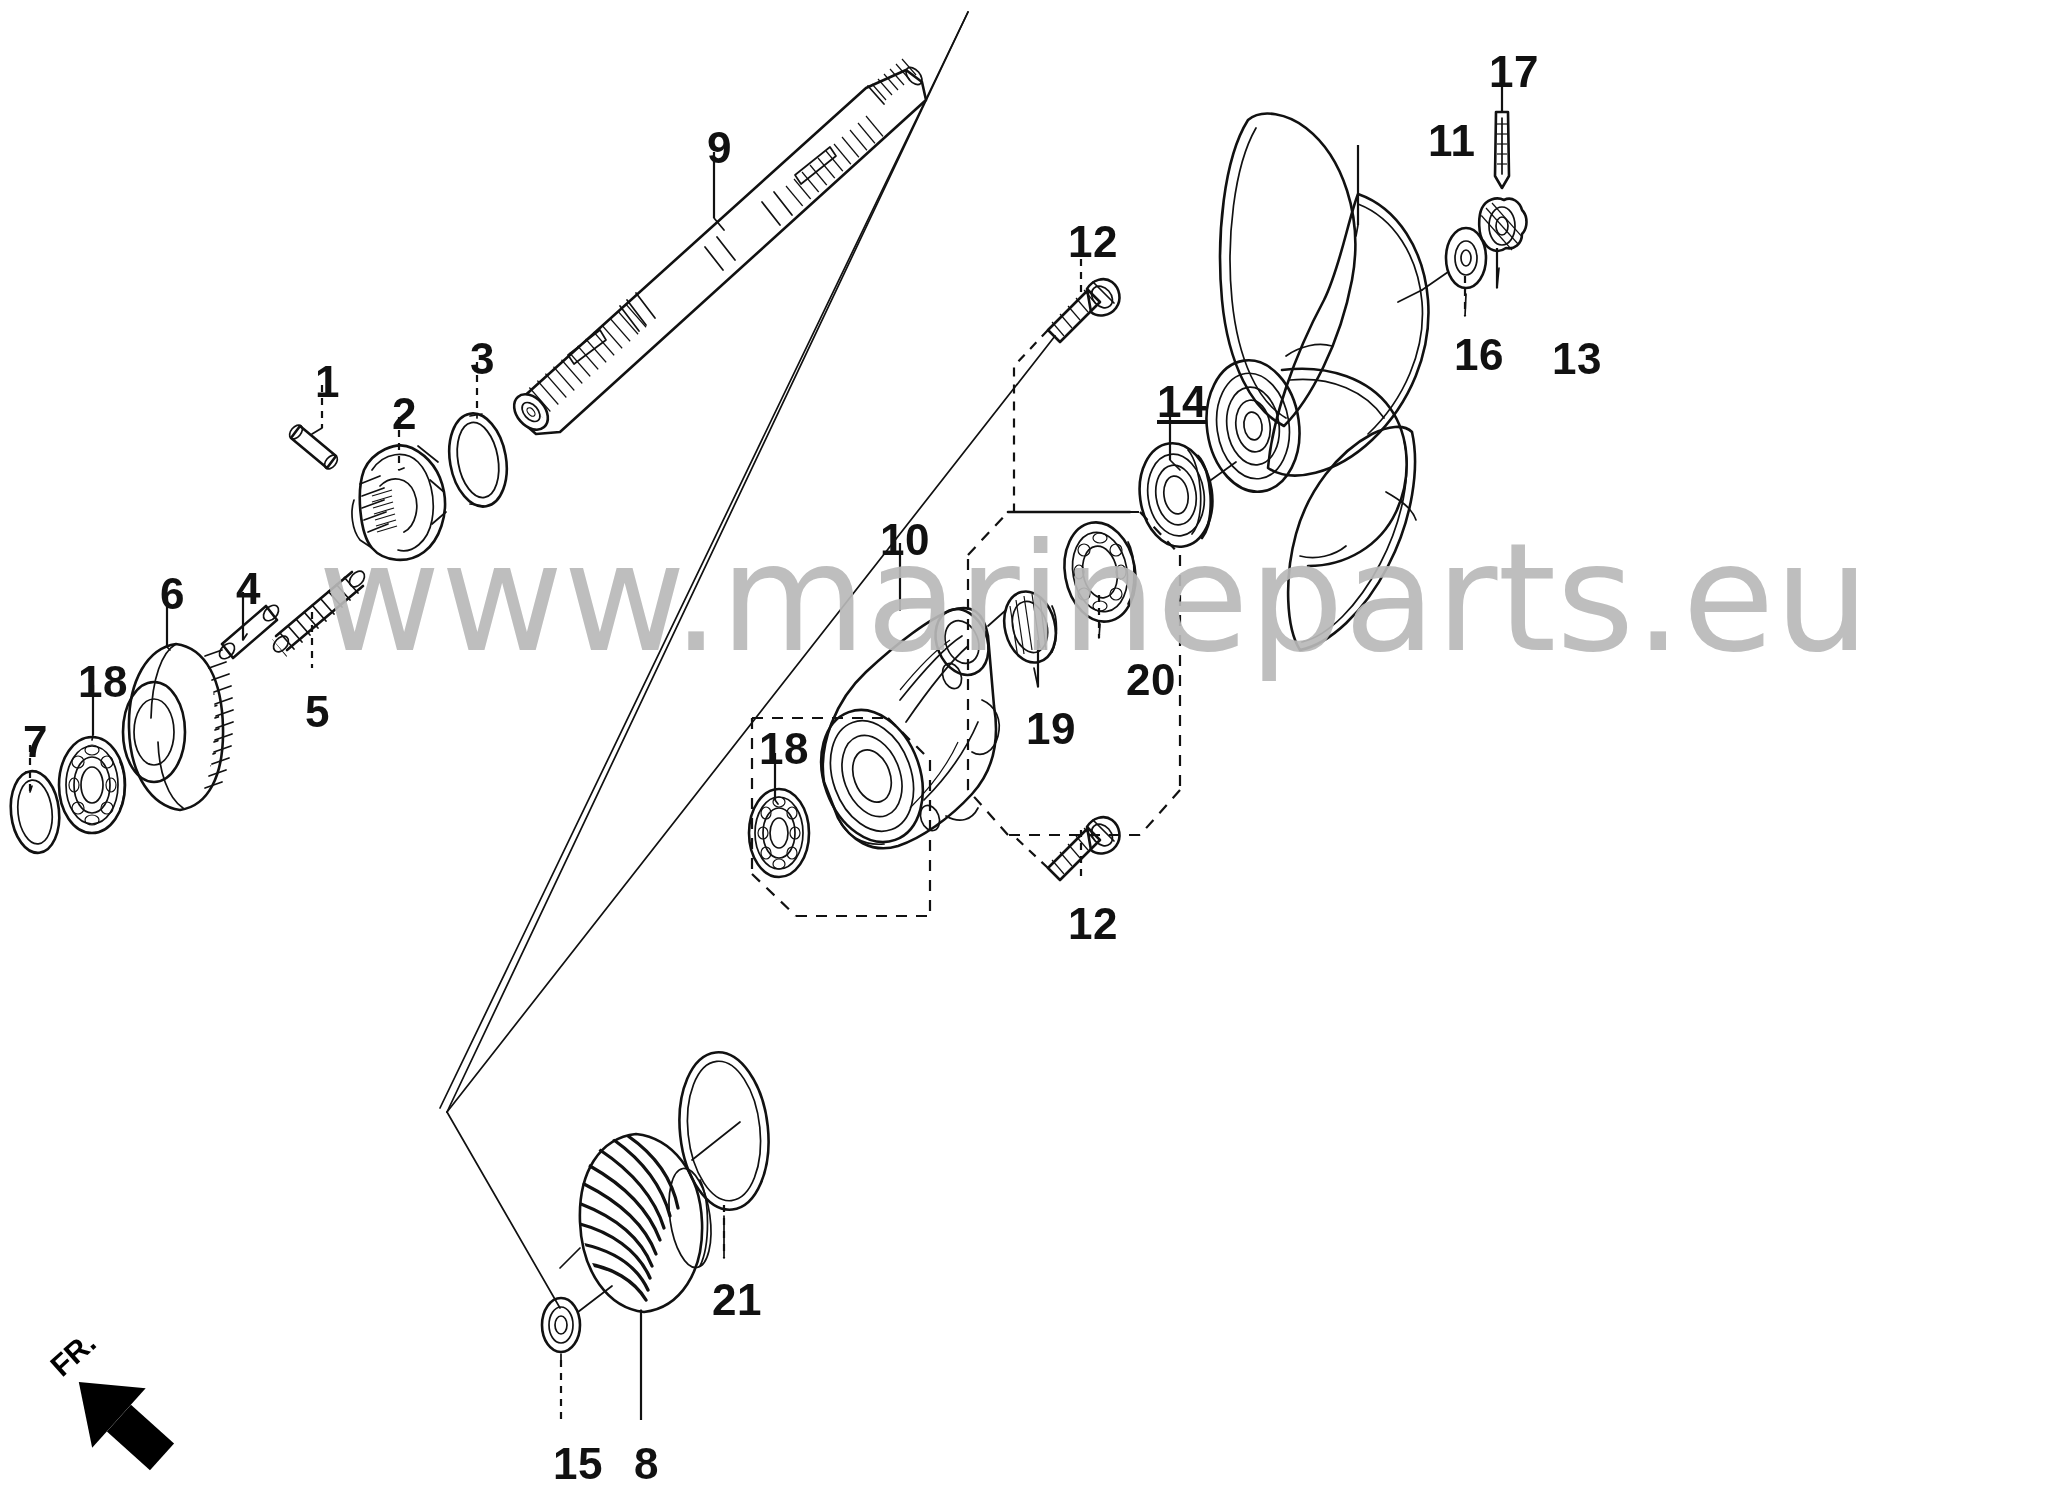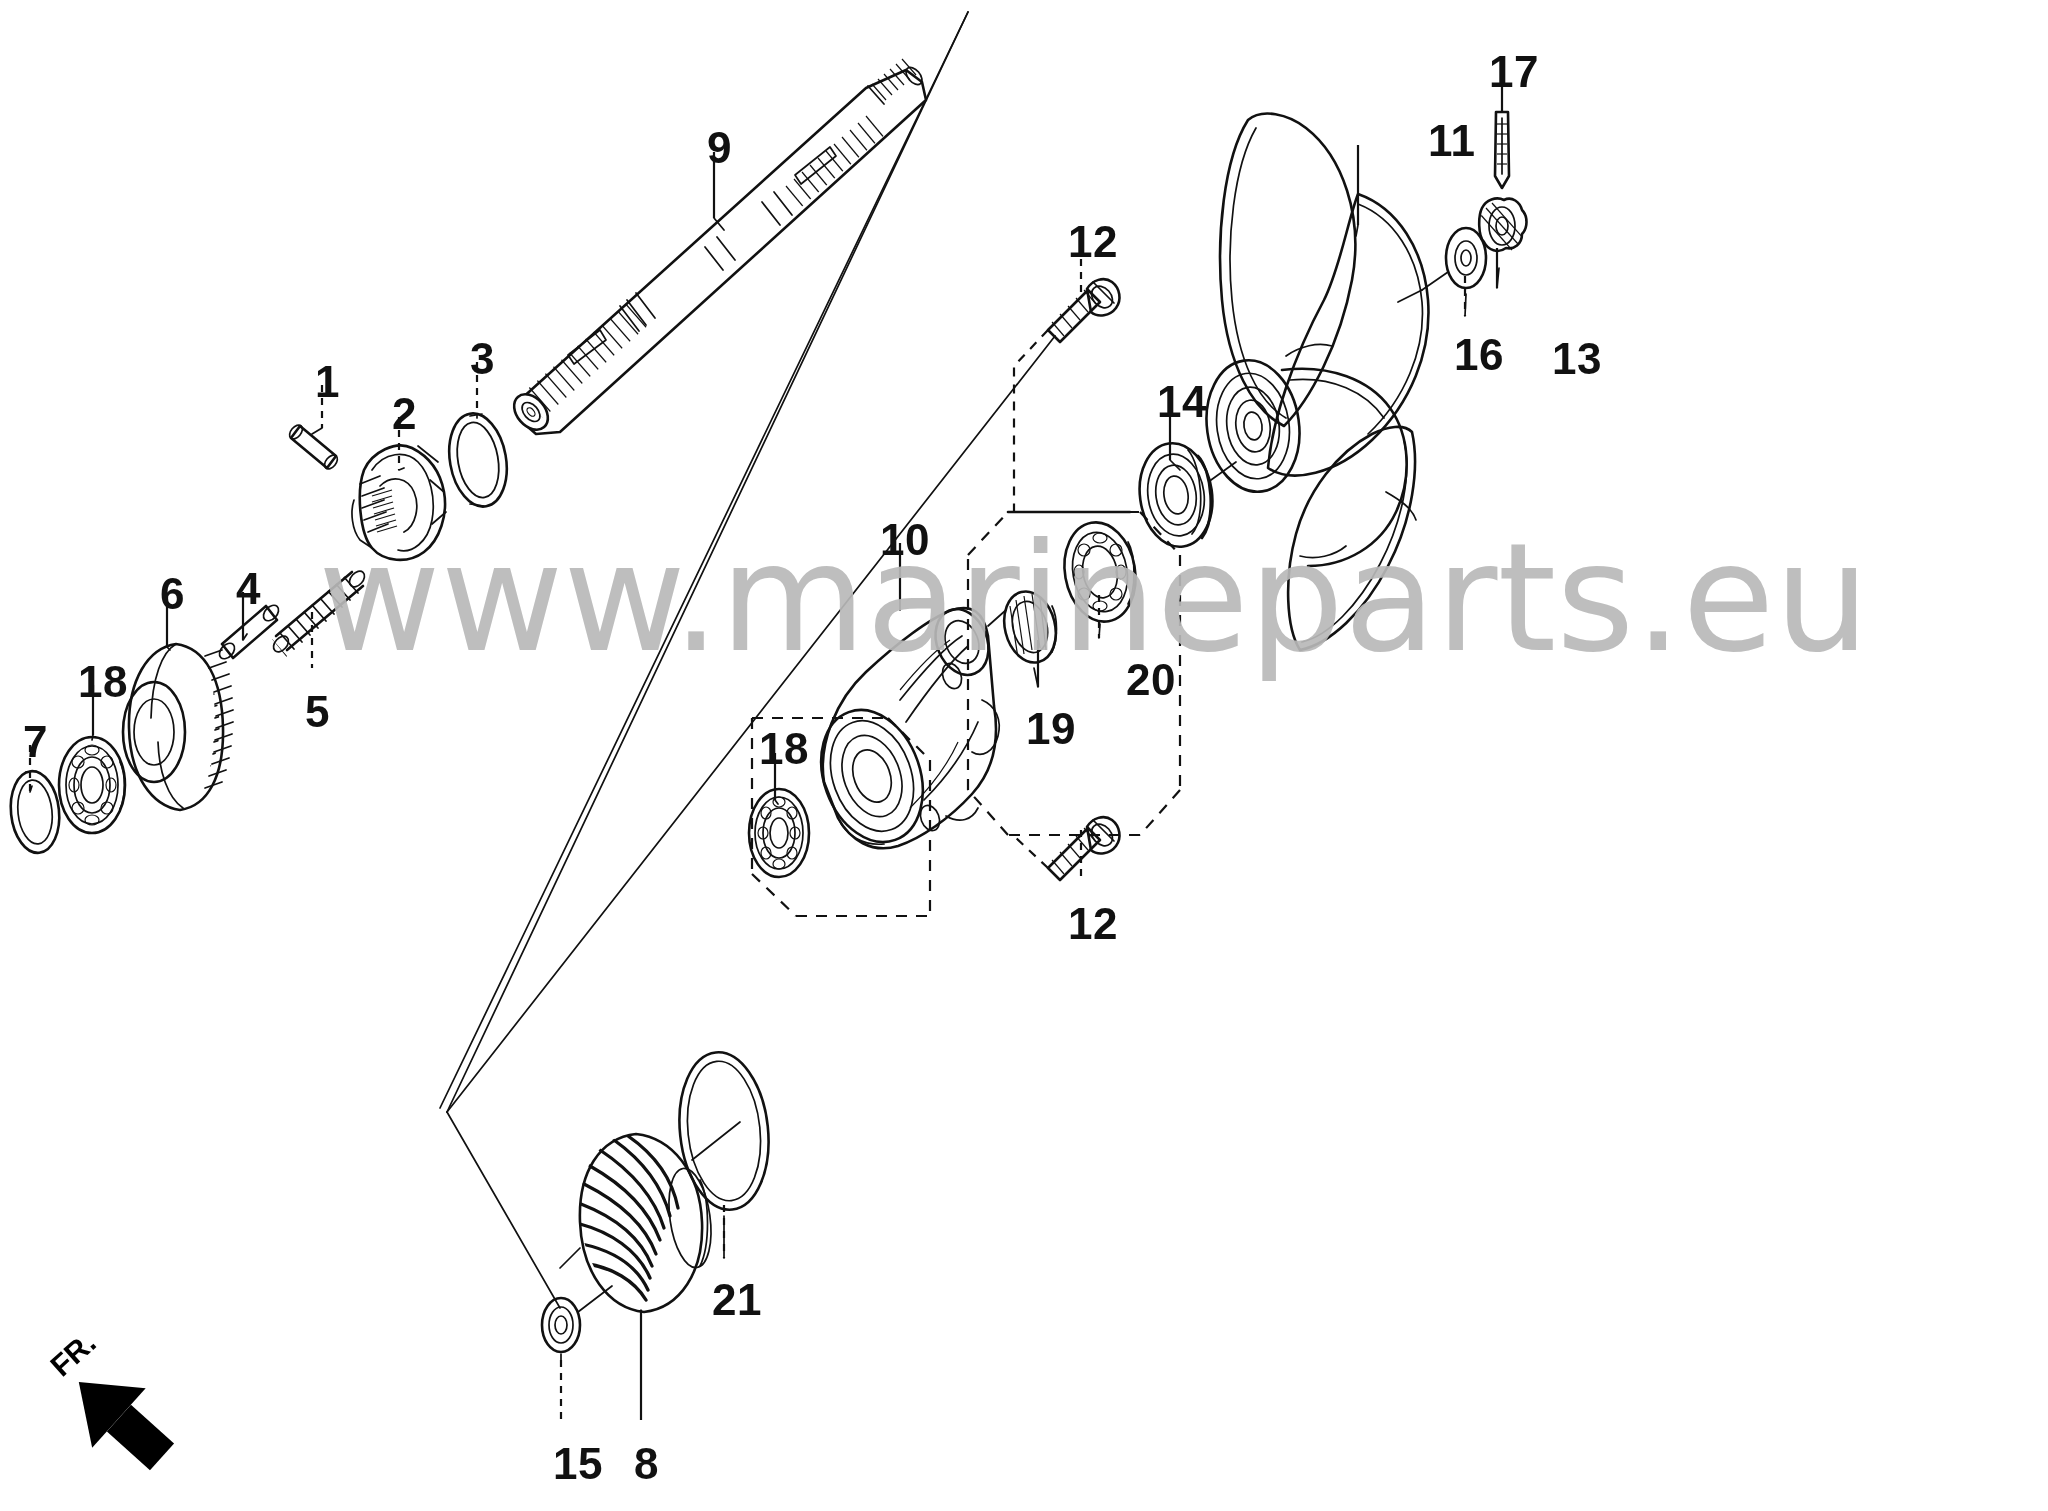"14" div.callout { text-decoration: none -> underline }
